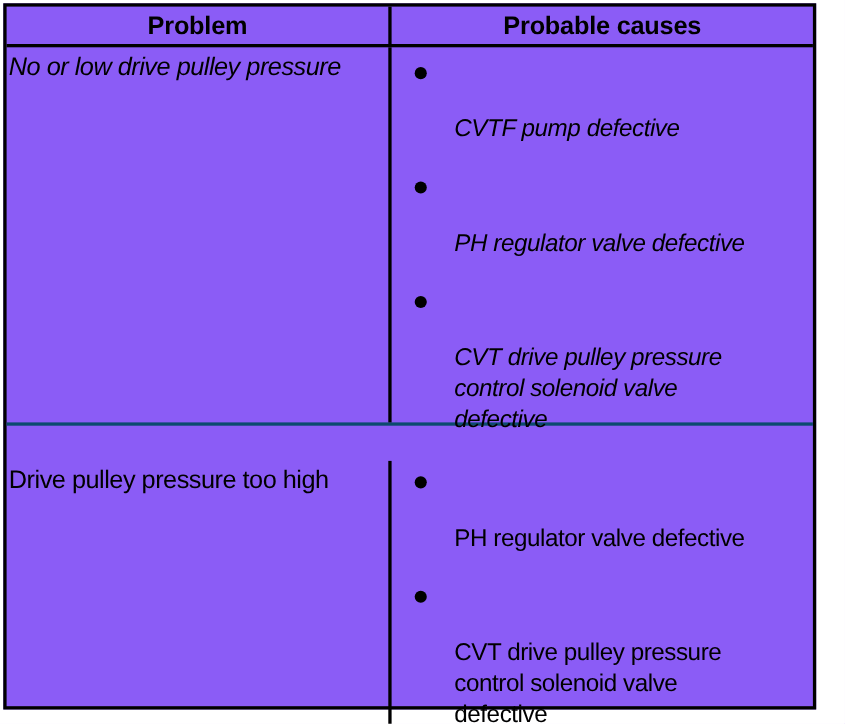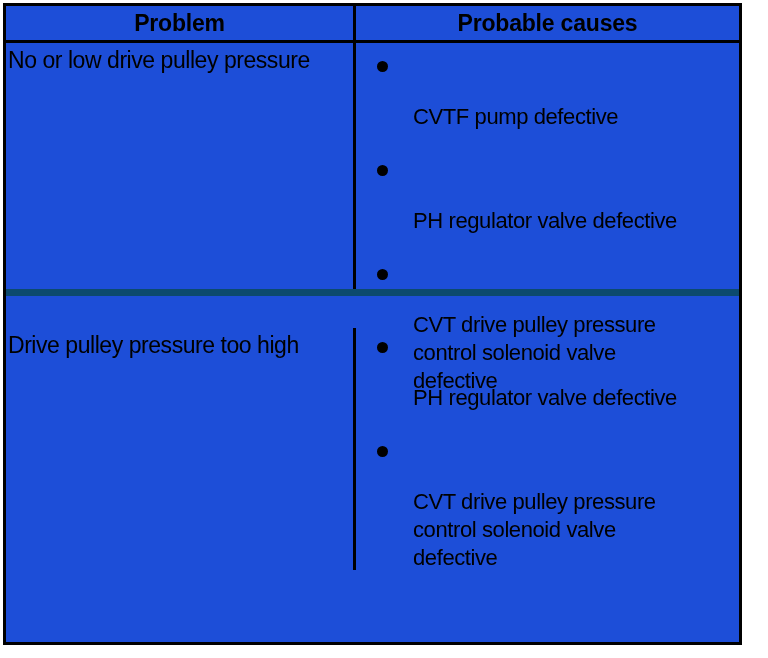"Problem" .tbl { background: #1d4ed8 -> #8b5cf6 }
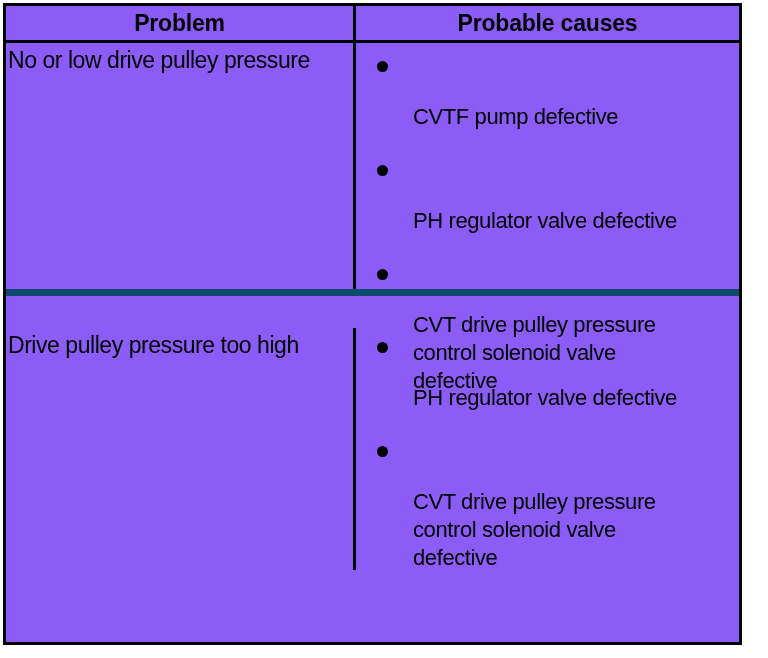"No or low drive pulley" .row-1 { border-bottom: 7px solid #0c4a6e -> 3px solid #0c4a6e; font-style: none -> italic; height: 253px -> 344px }
